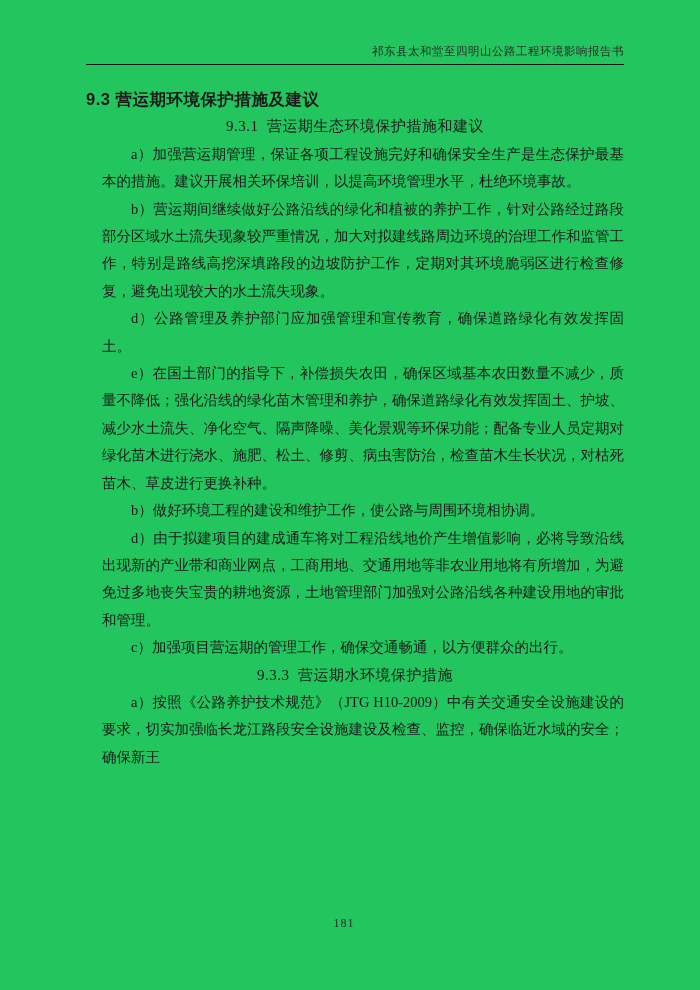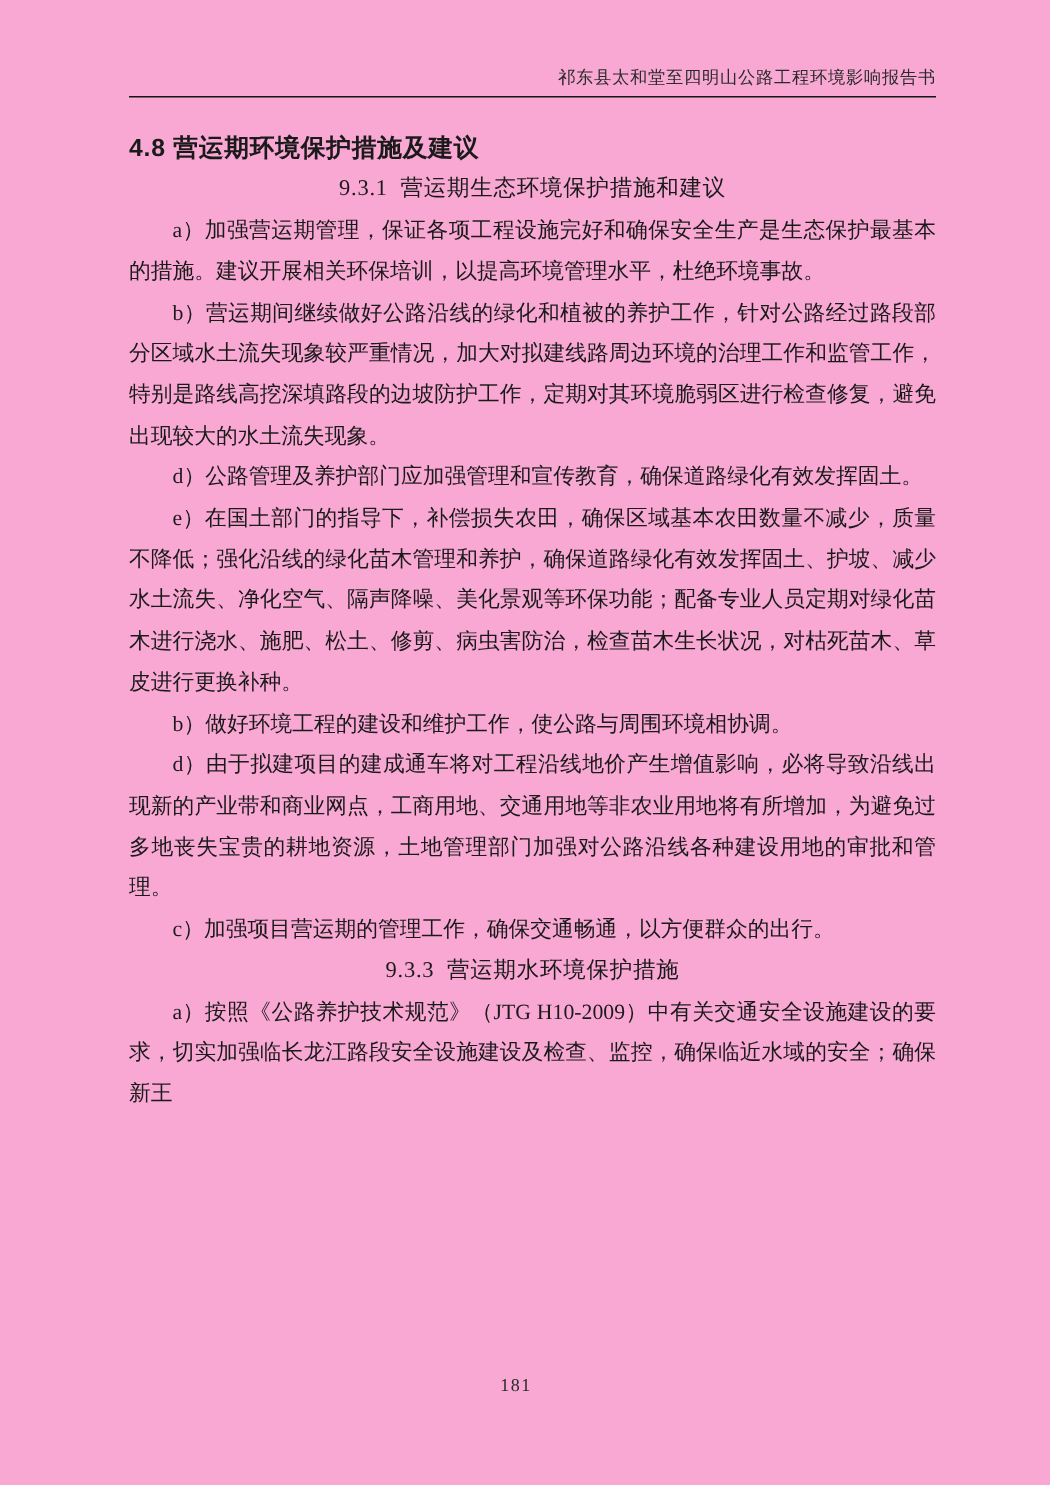"祁东县太和堂至四明山公路工程环境影响报告书" .page { background: #f9a8d4 -> #22c55e }
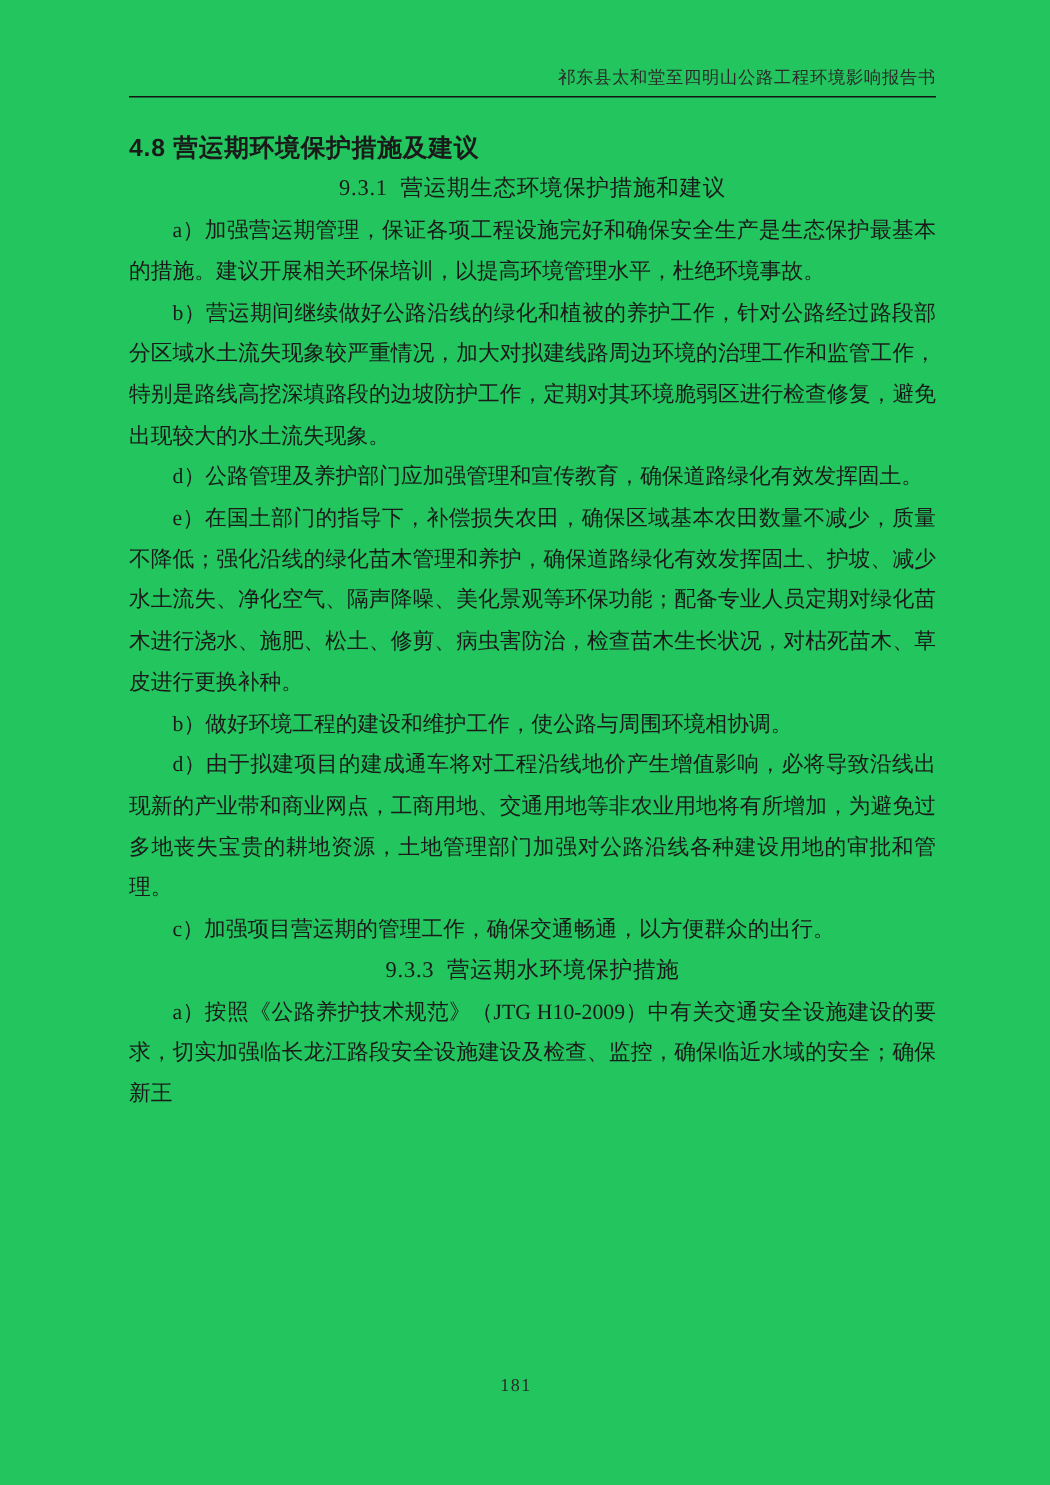"4.8 营运期环境保护措施及建议" div.h1 { text: 4.8 -> 9.3 }
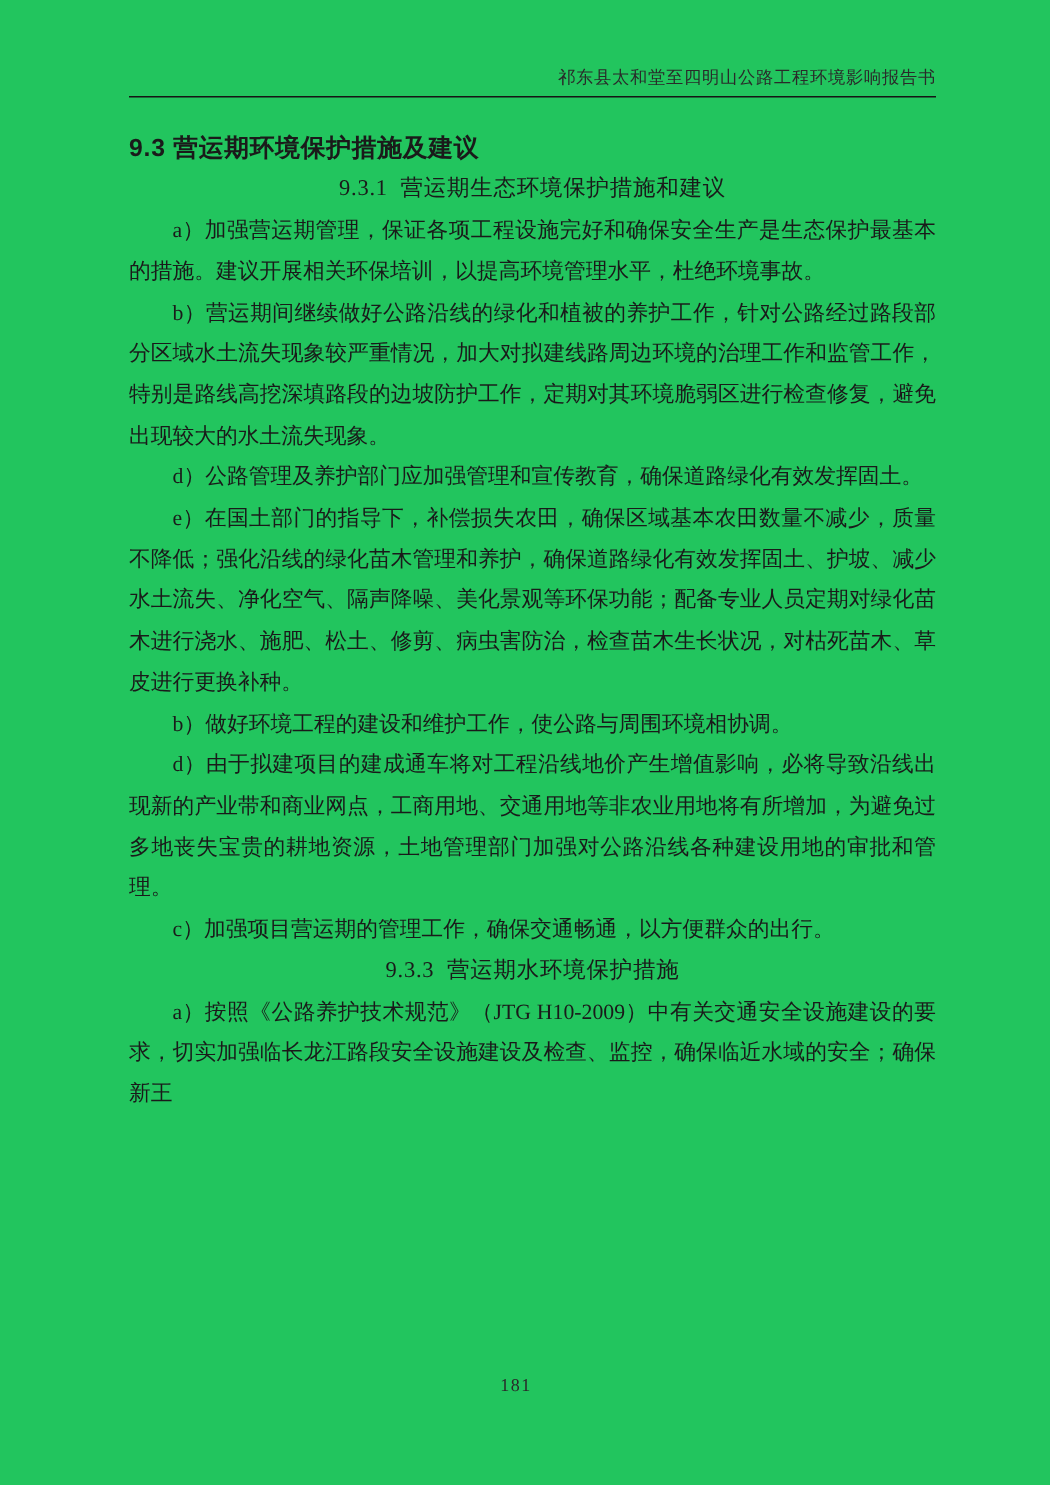"a）加强营运期管理，保证各项工程设施完好和确保安全生产是生态保护最基本的措施。建" .para { margin-left: none -> 16px }
